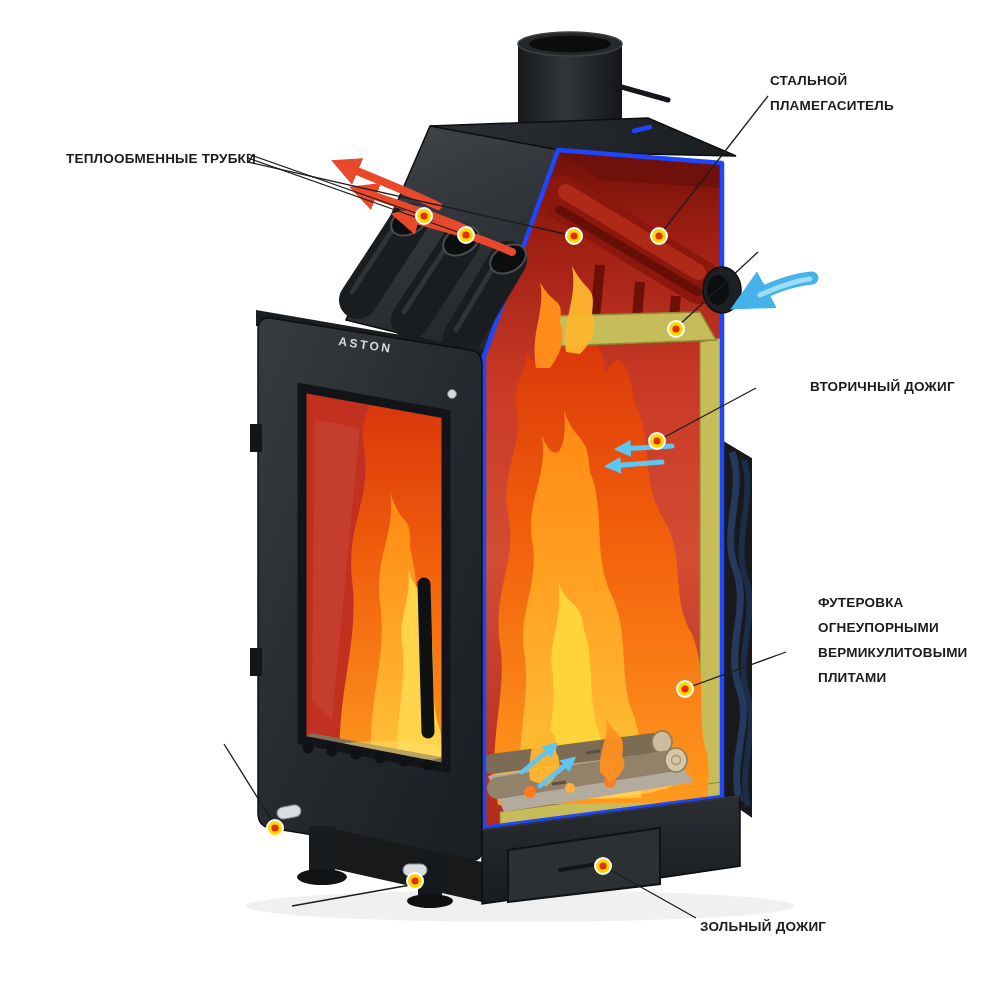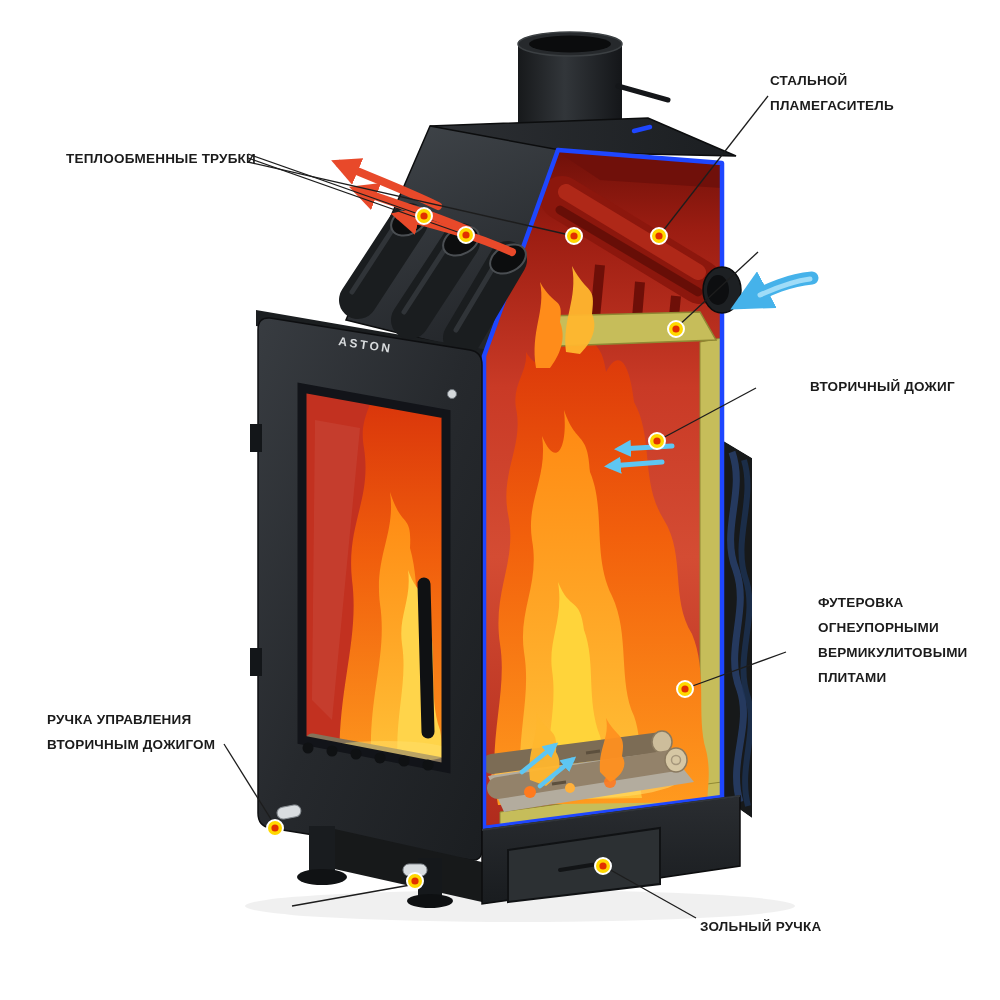"РУЧКА УПРАВЛЕНИЯ" div.label { html: <div>РУЧКА УПРАВЛЕНИЯ ВТОРИЧНЫМ ДОЖИГОМ</div> -> none }
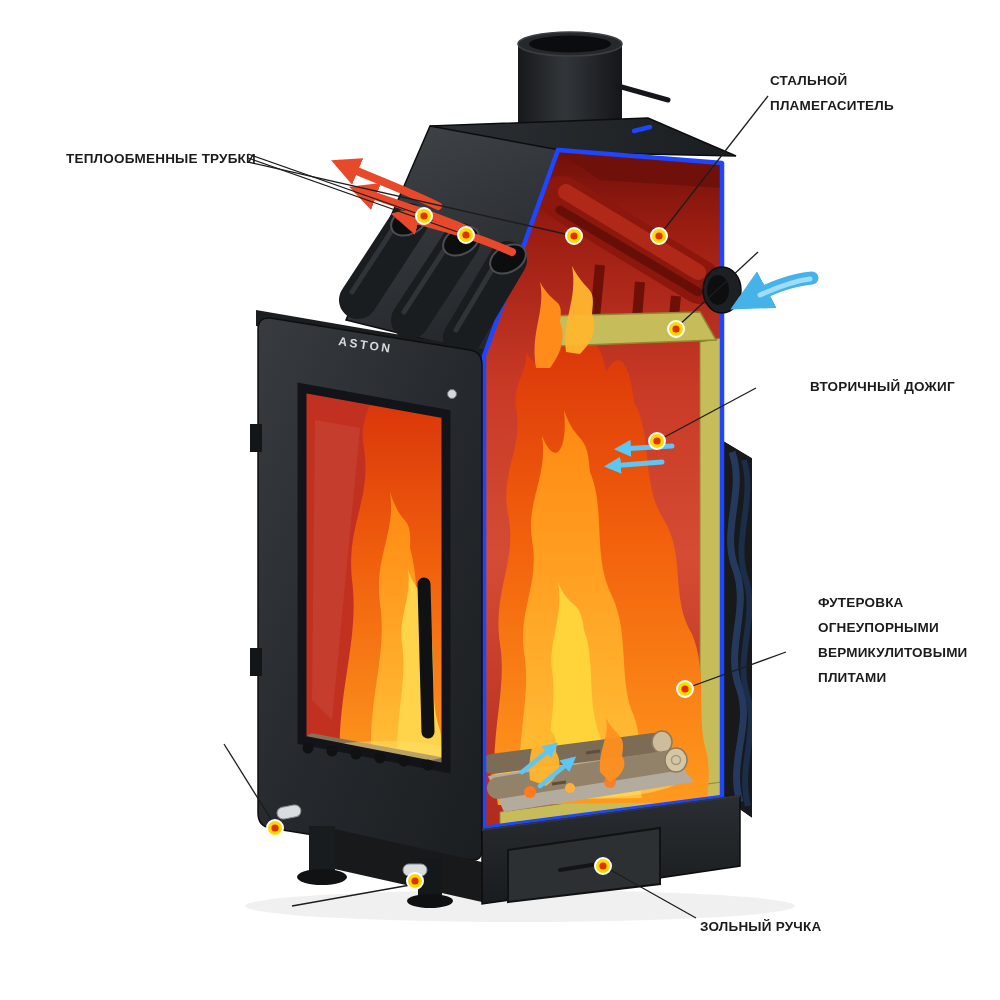"ЗОЛЬНЫЙ РУЧКА" div.label { text: РУЧКА -> ДОЖИГ }
